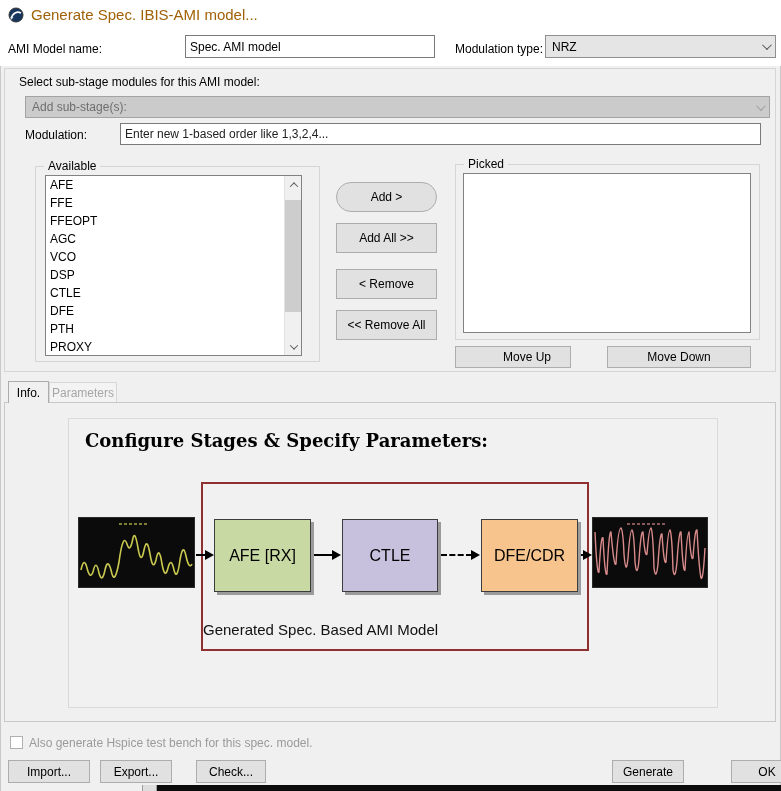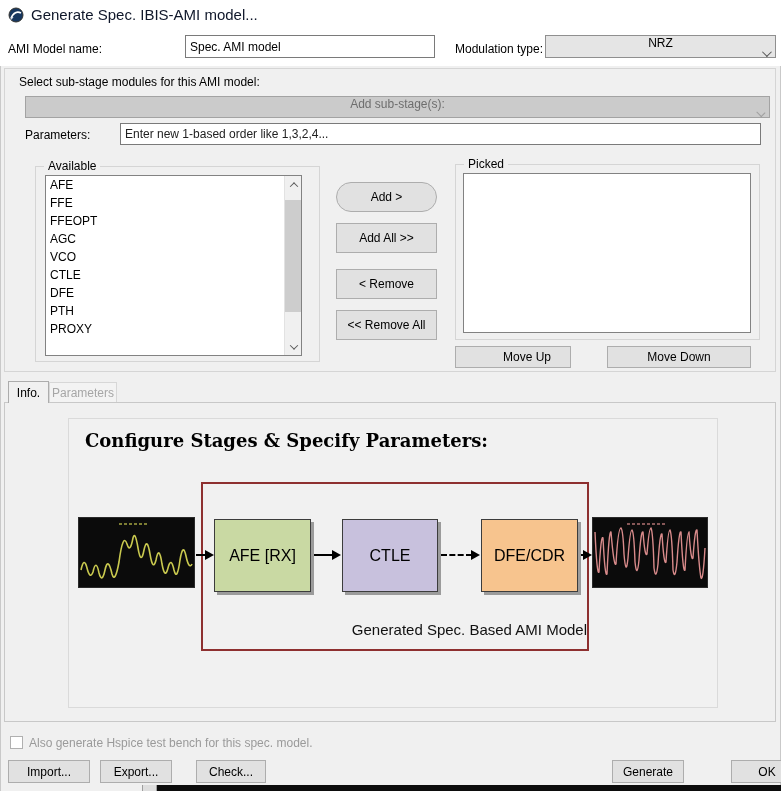"Generate Spec. IBIS-AMI model..." .title-text { color: #0f172a -> #a16207 }
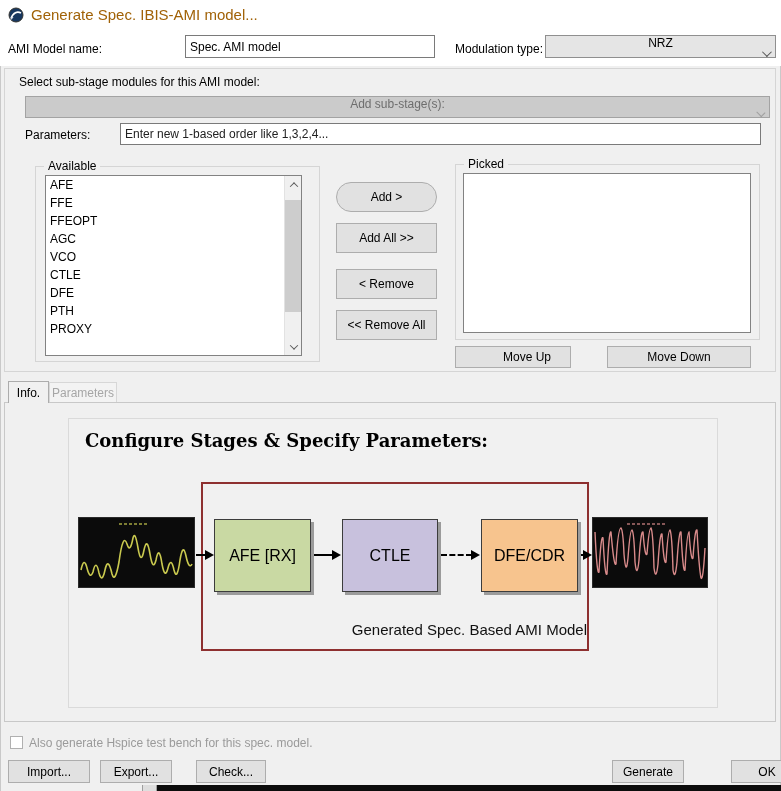"NRZ" .combo { flex-direction: column -> none }
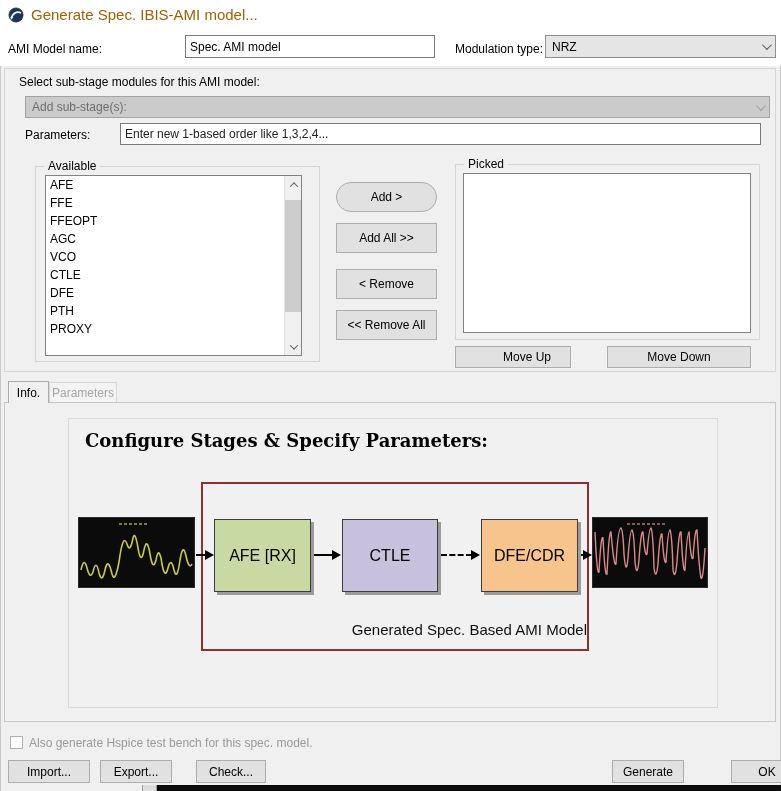"Parameters:" div.lbl { text: Parameters -> Modulation }
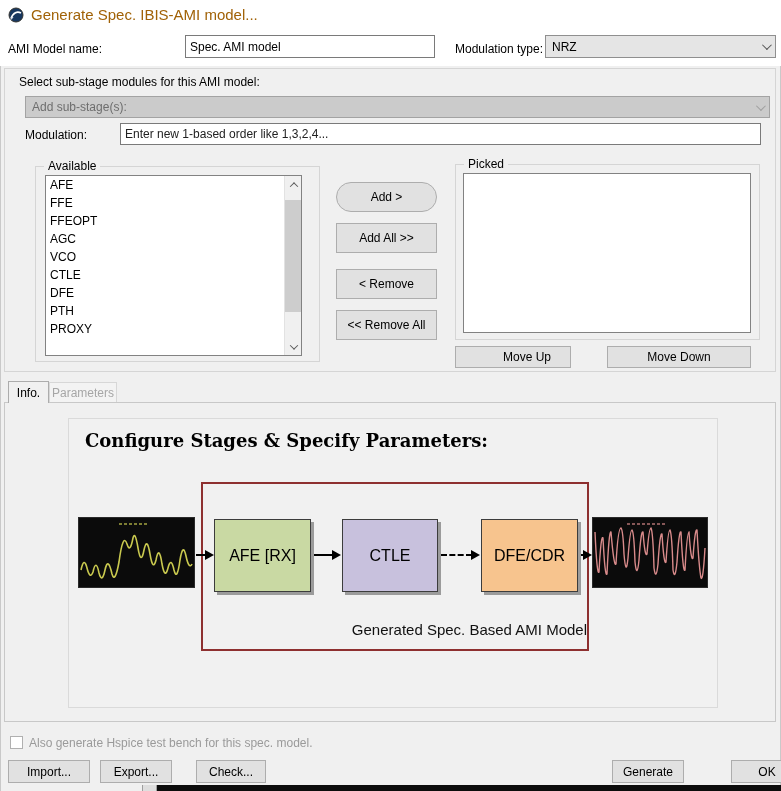"DSP" div.list-item { html: none -> <div>DSP</div> }
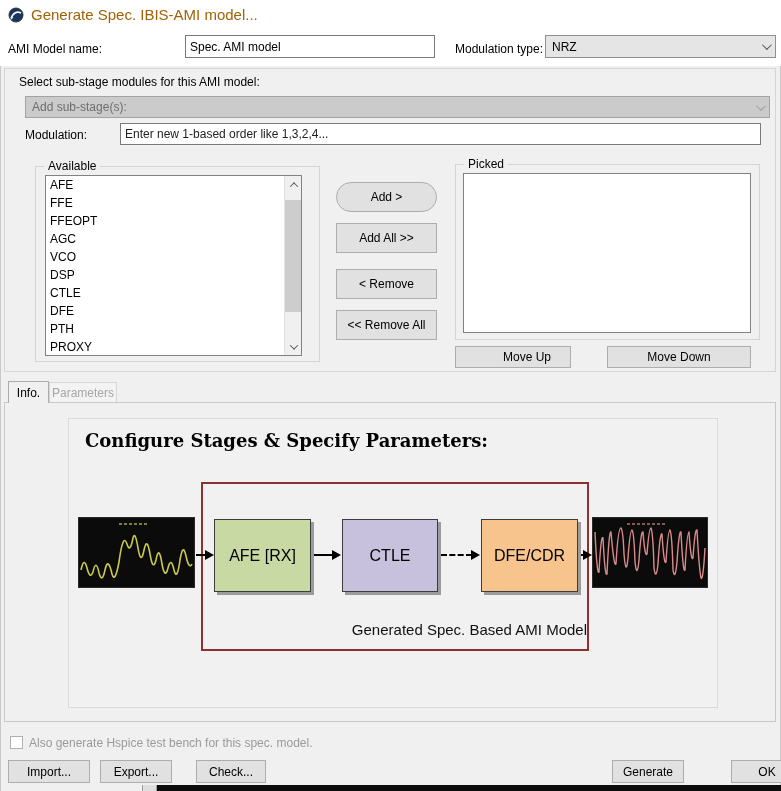"Generated Spec. Based AMI Model" .red-container-label { text-align: right -> left }
